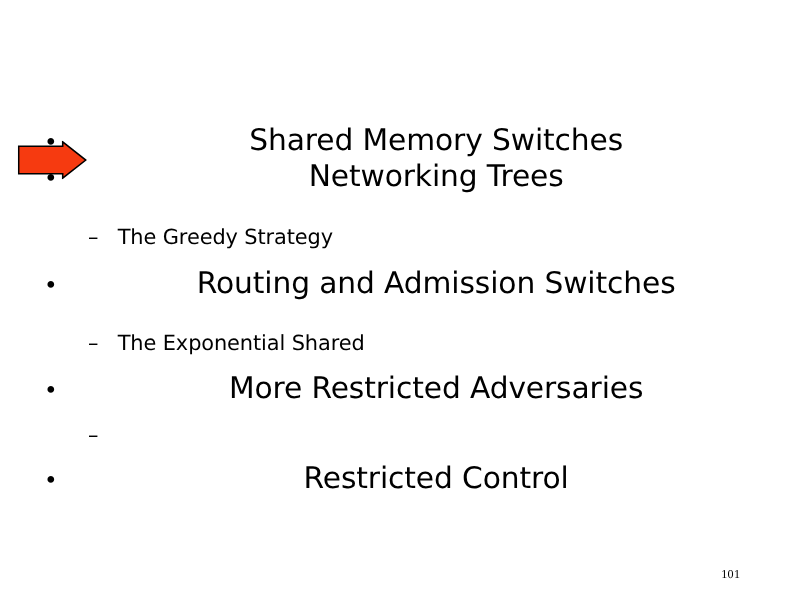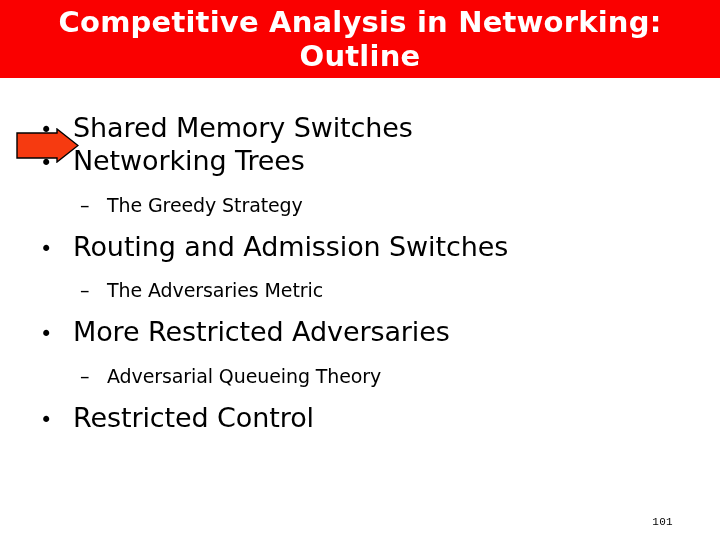"Competitive Analysis in Networking:" div { html: <div> <h1>Competitive Analysis in Networking: Outline</h1> </div> -> none }
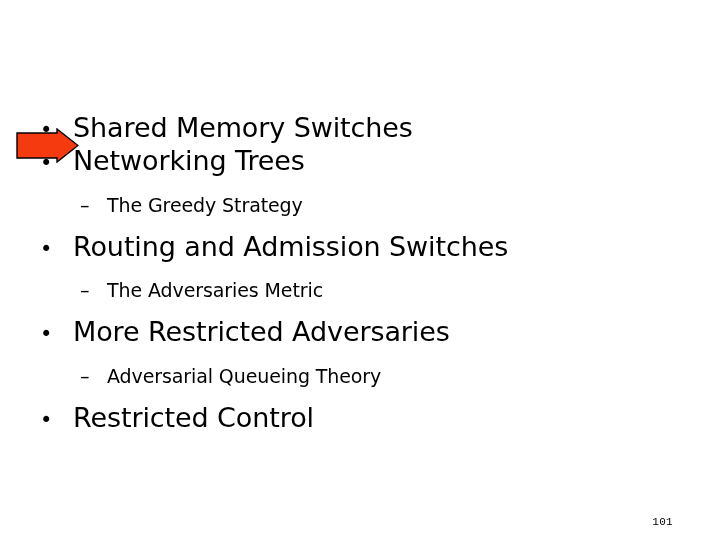"Shared Memory Switches" .lvl1 .txt { text-align: none -> center }
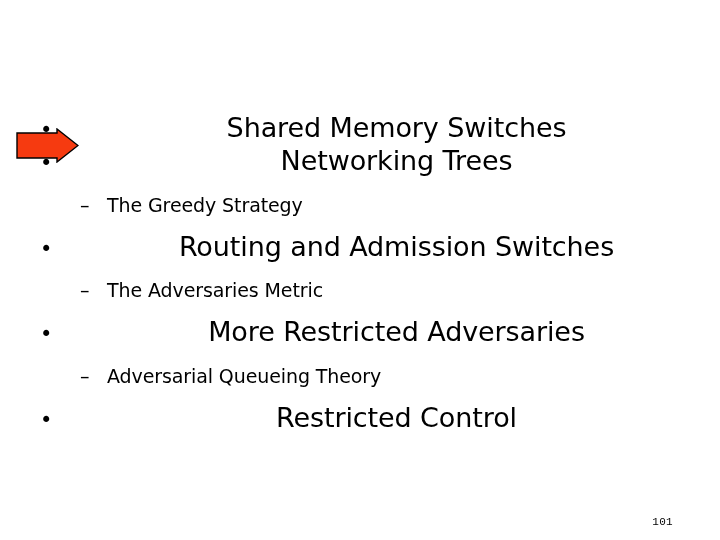"The Greedy Strategy" .lvl2 .txt { margin-top: none -> 11px }
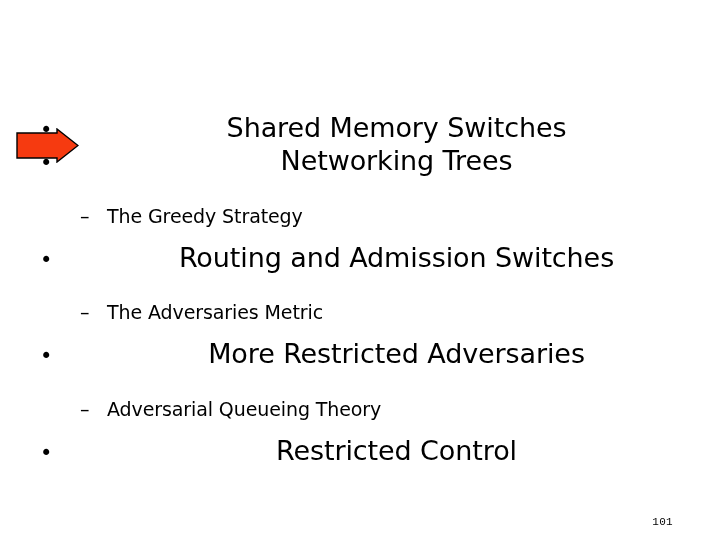"The Adversaries Metric" span.txt { text: Adversaries Metric -> Exponential Shared }
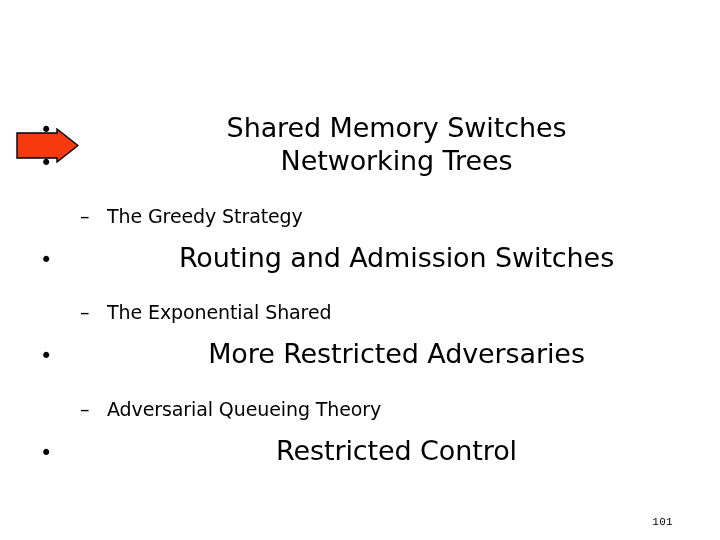"Adversarial Queueing Theory" span.txt { html: <span>Adversarial Queueing Theory</span> -> none }
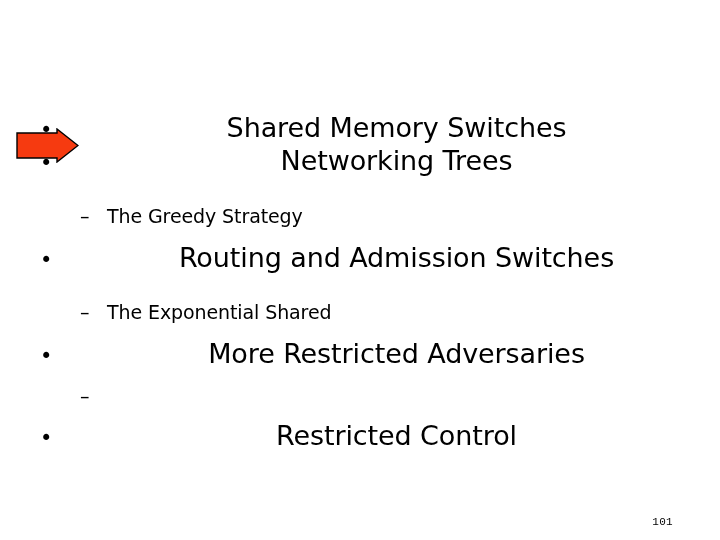"101" #page-number { font-family: Liberation Mono, monospace -> Liberation Serif, serif }
